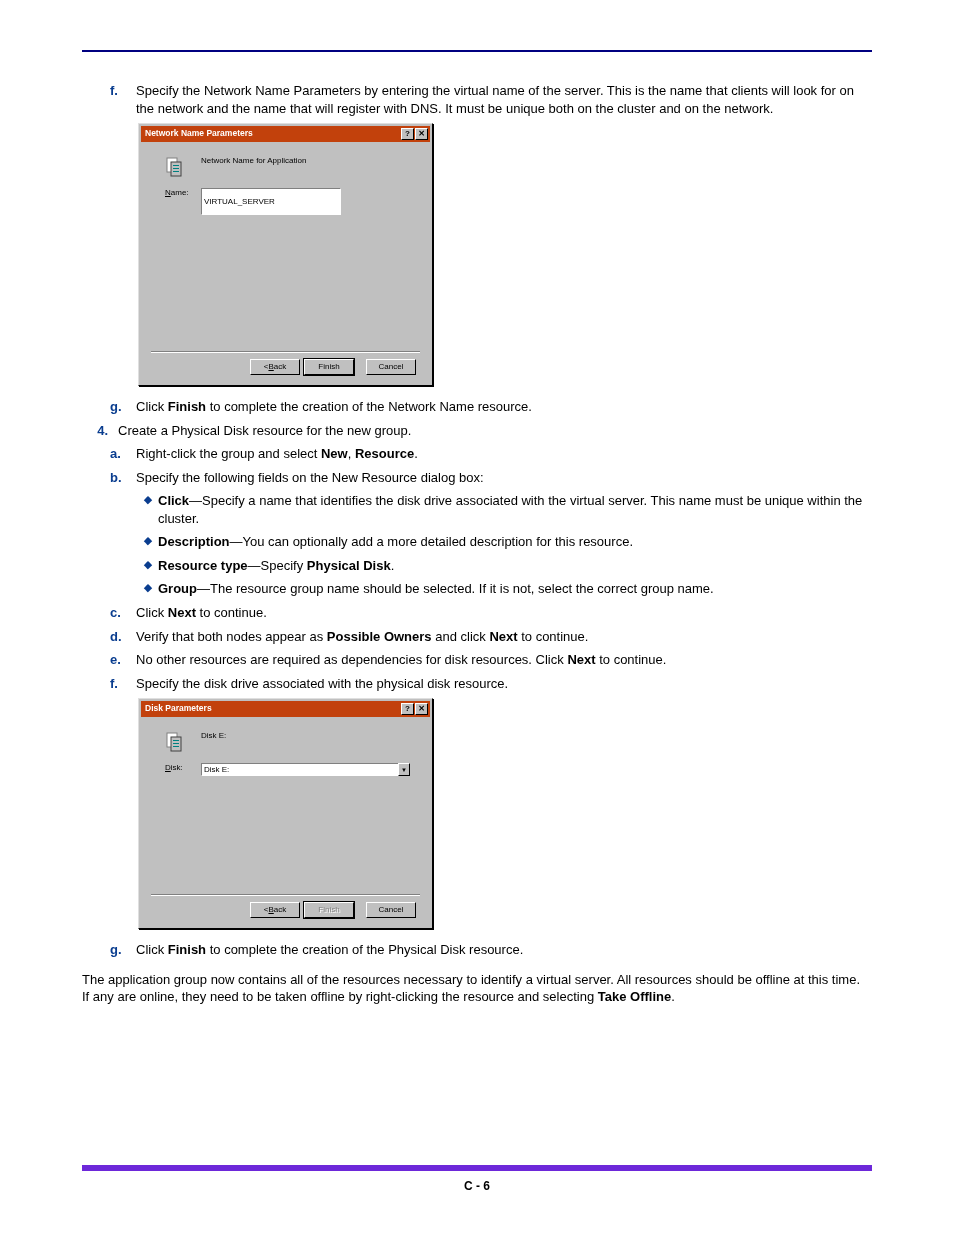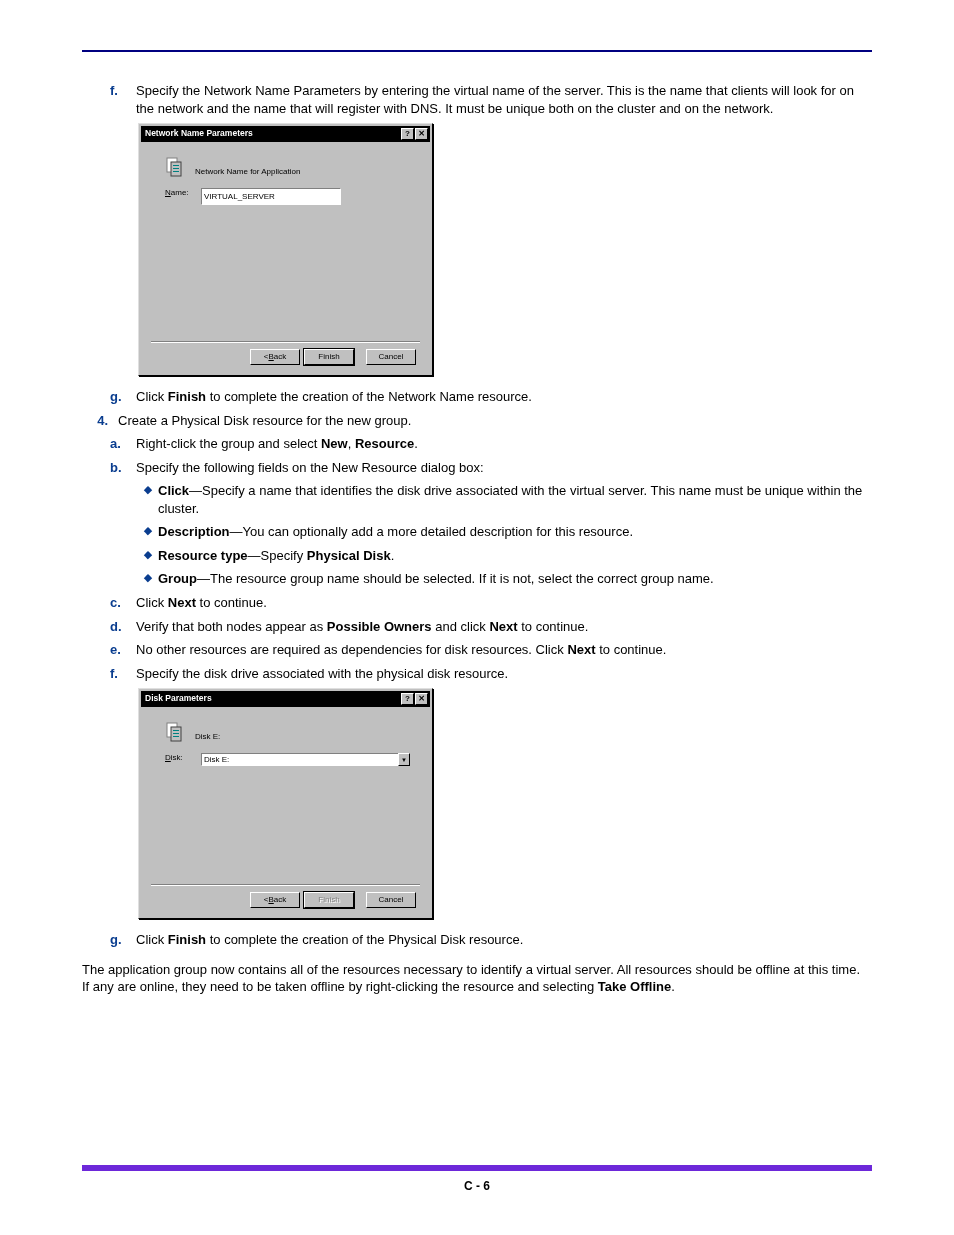"Network Name Parameters" .titlebar { background: #000000 -> #c2410c }
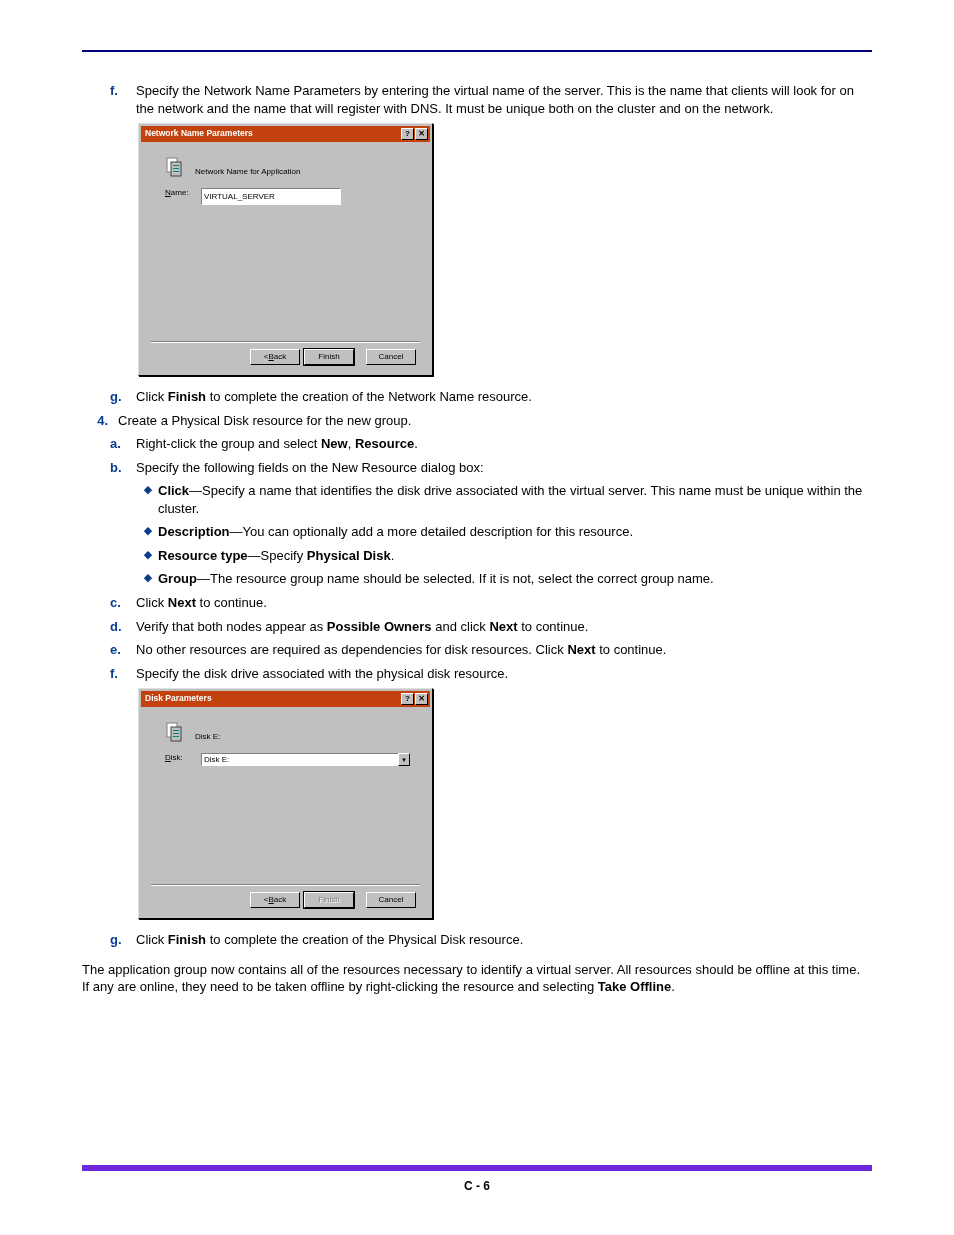"Network Name for Application" .icon-row { align-items: flex-end -> flex-start; gap: 12px -> 18px }
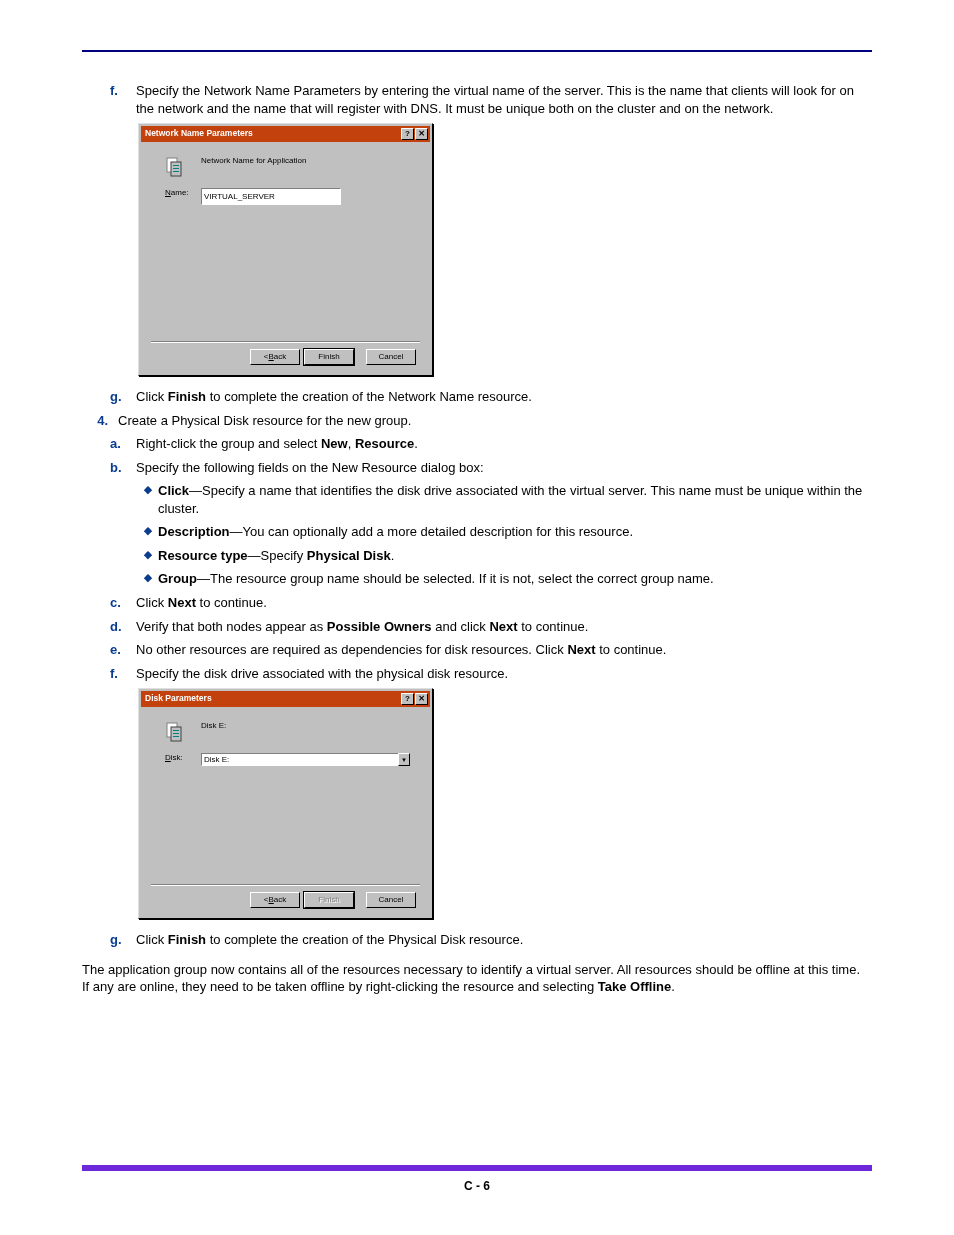"VIRTUAL_SERVER" .text-input { height: 17px -> 27px }
